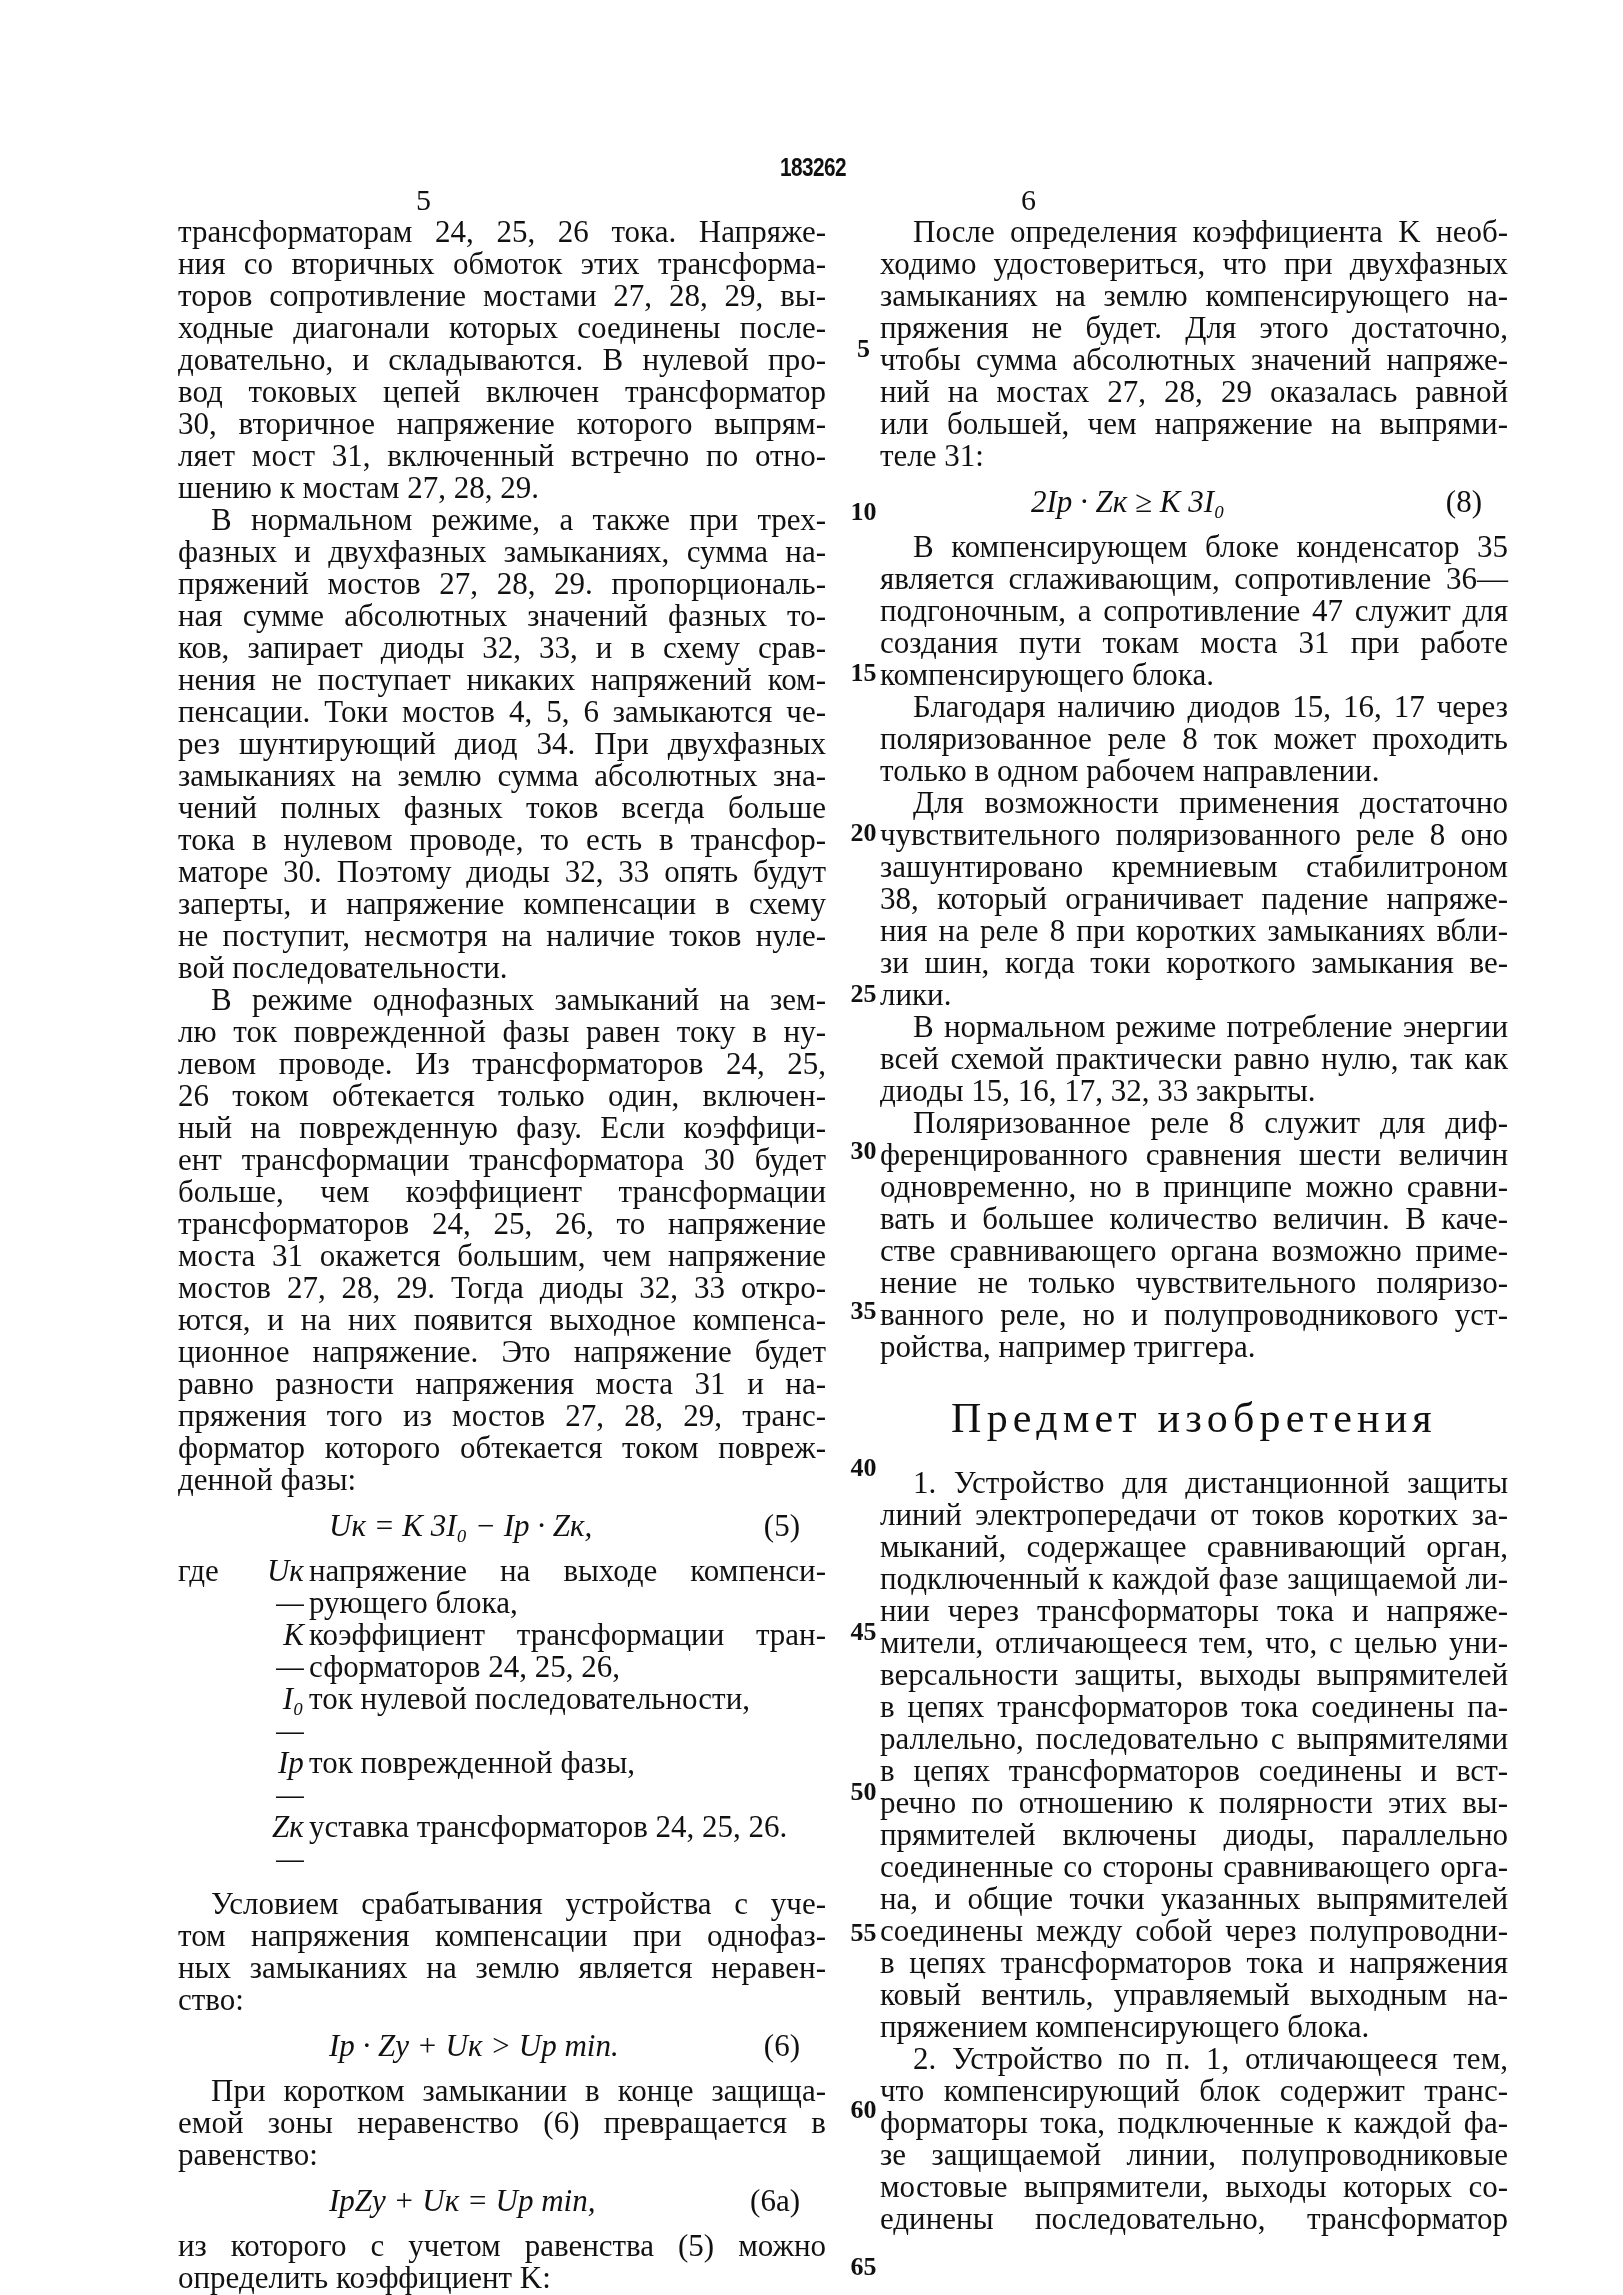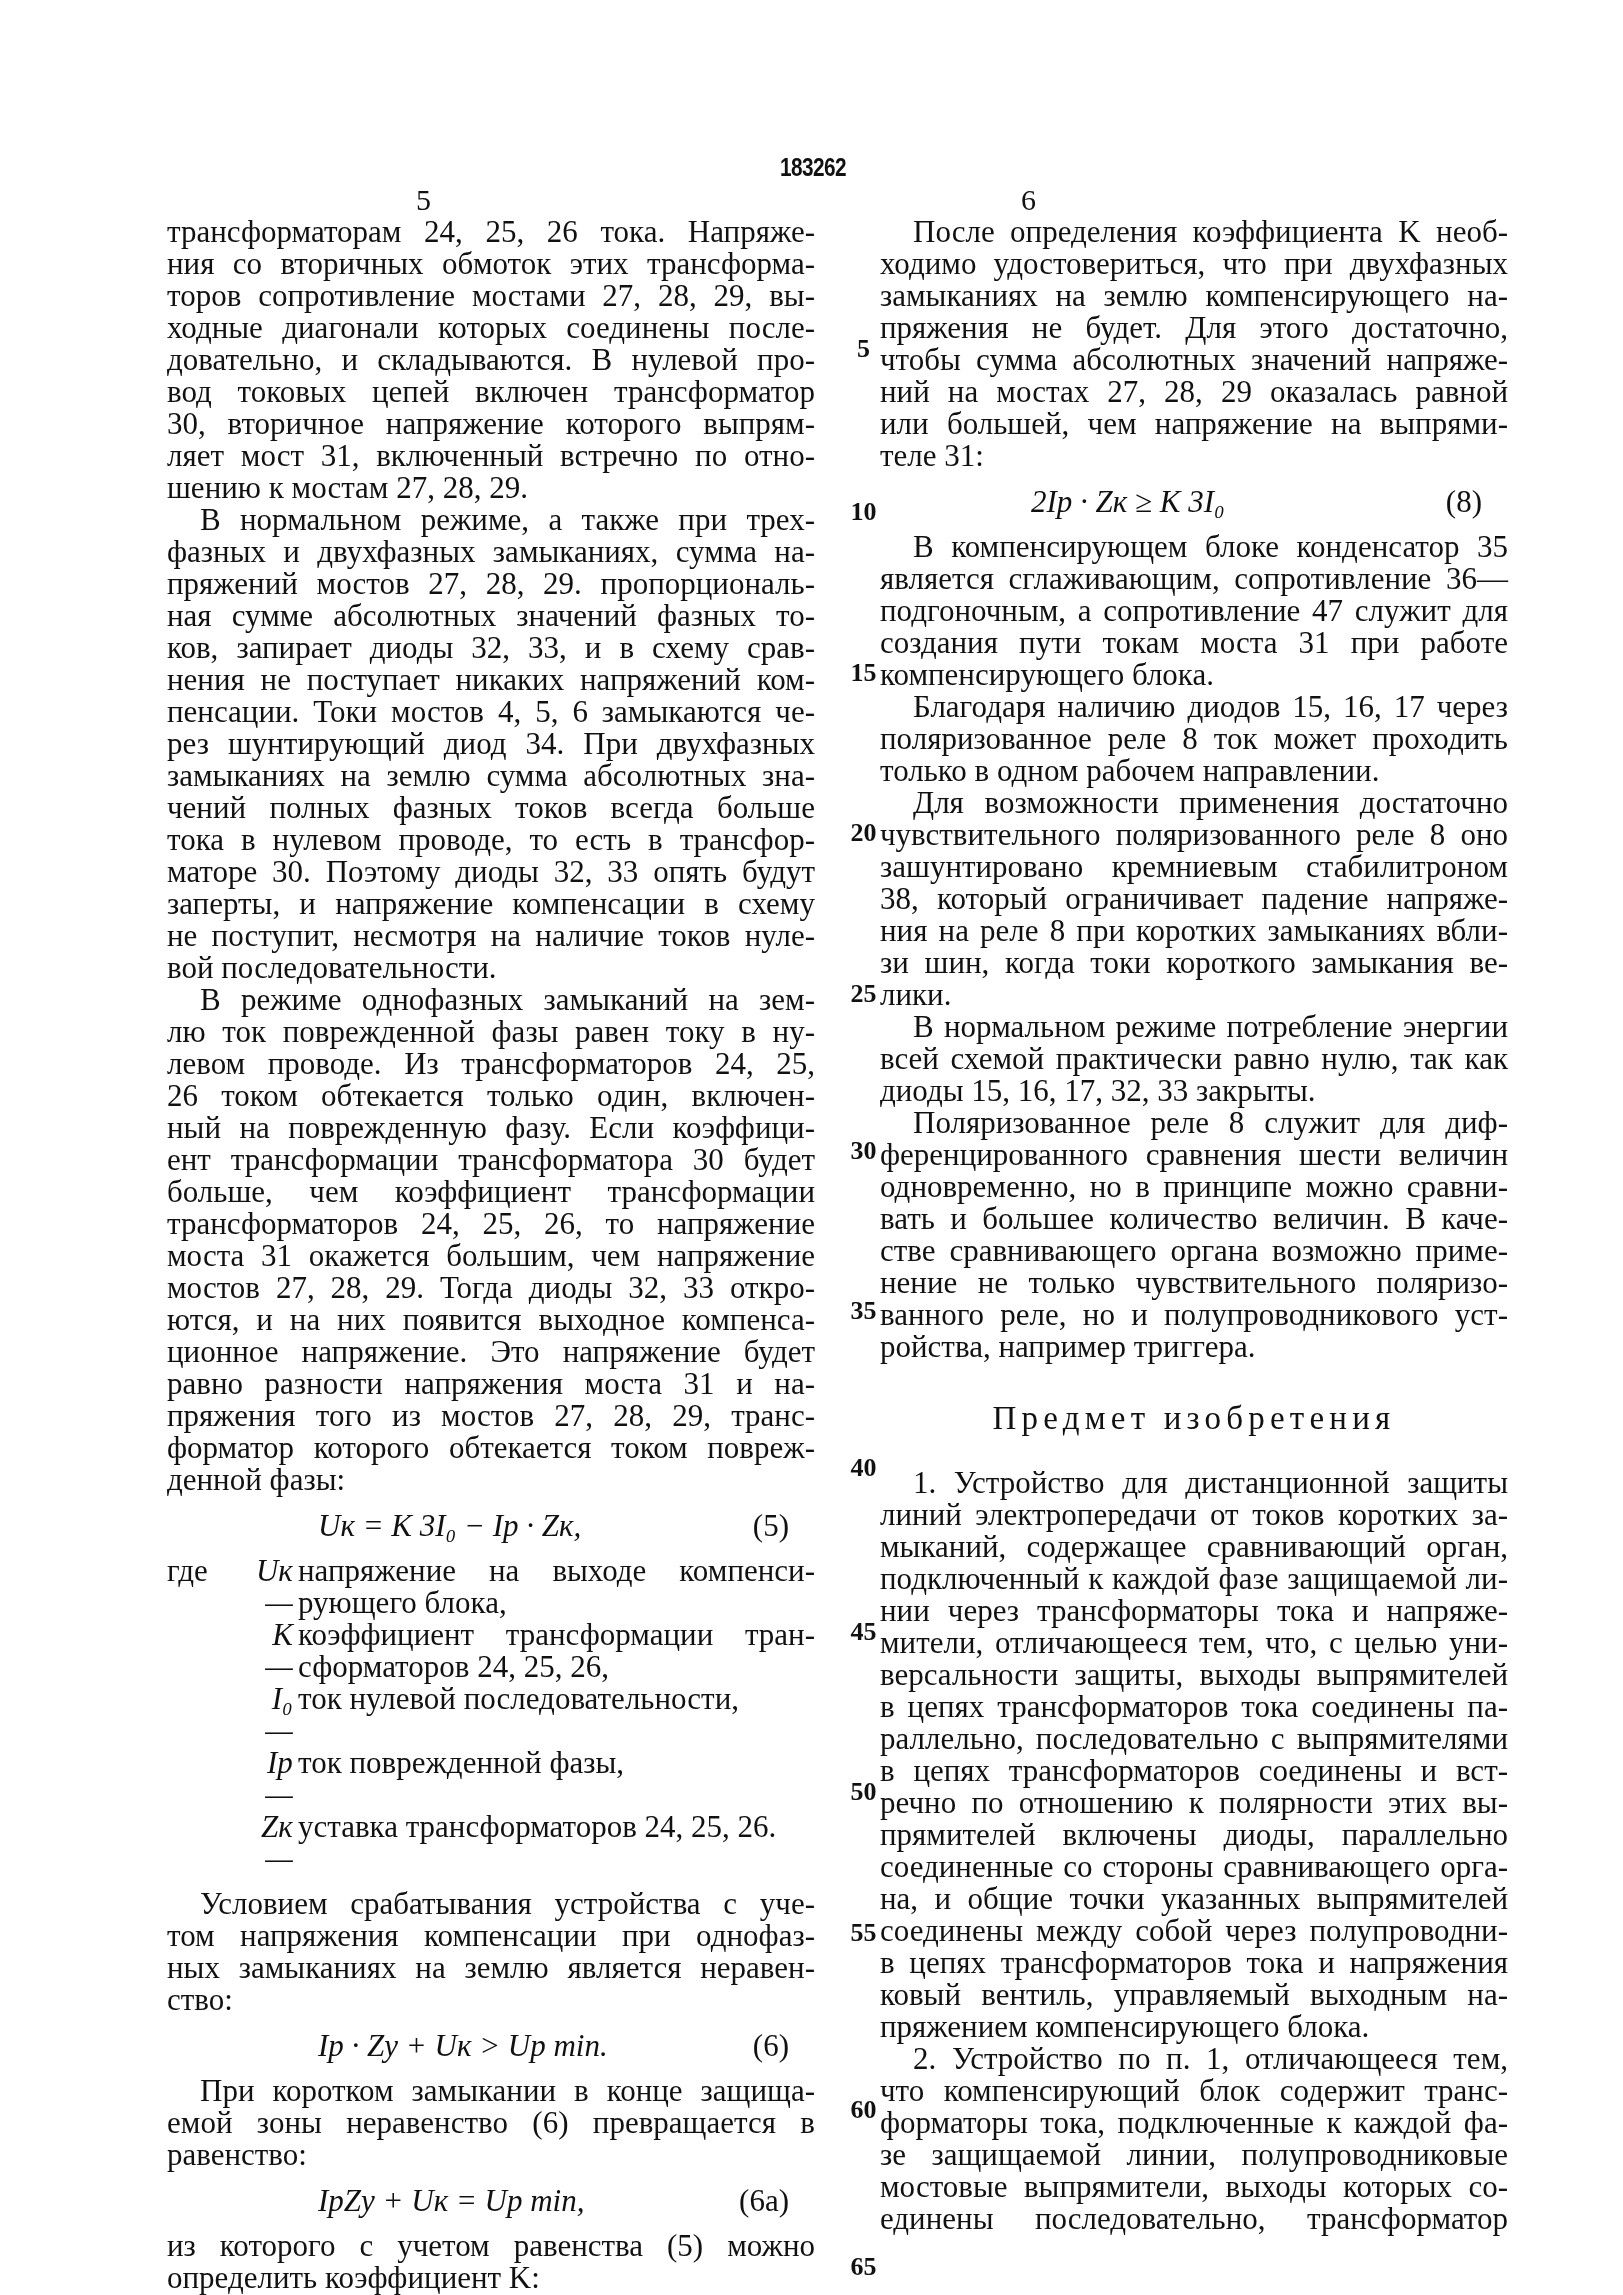"трансформаторам 24, 25, 26 тока." .column.left { left: 167px -> 178px }
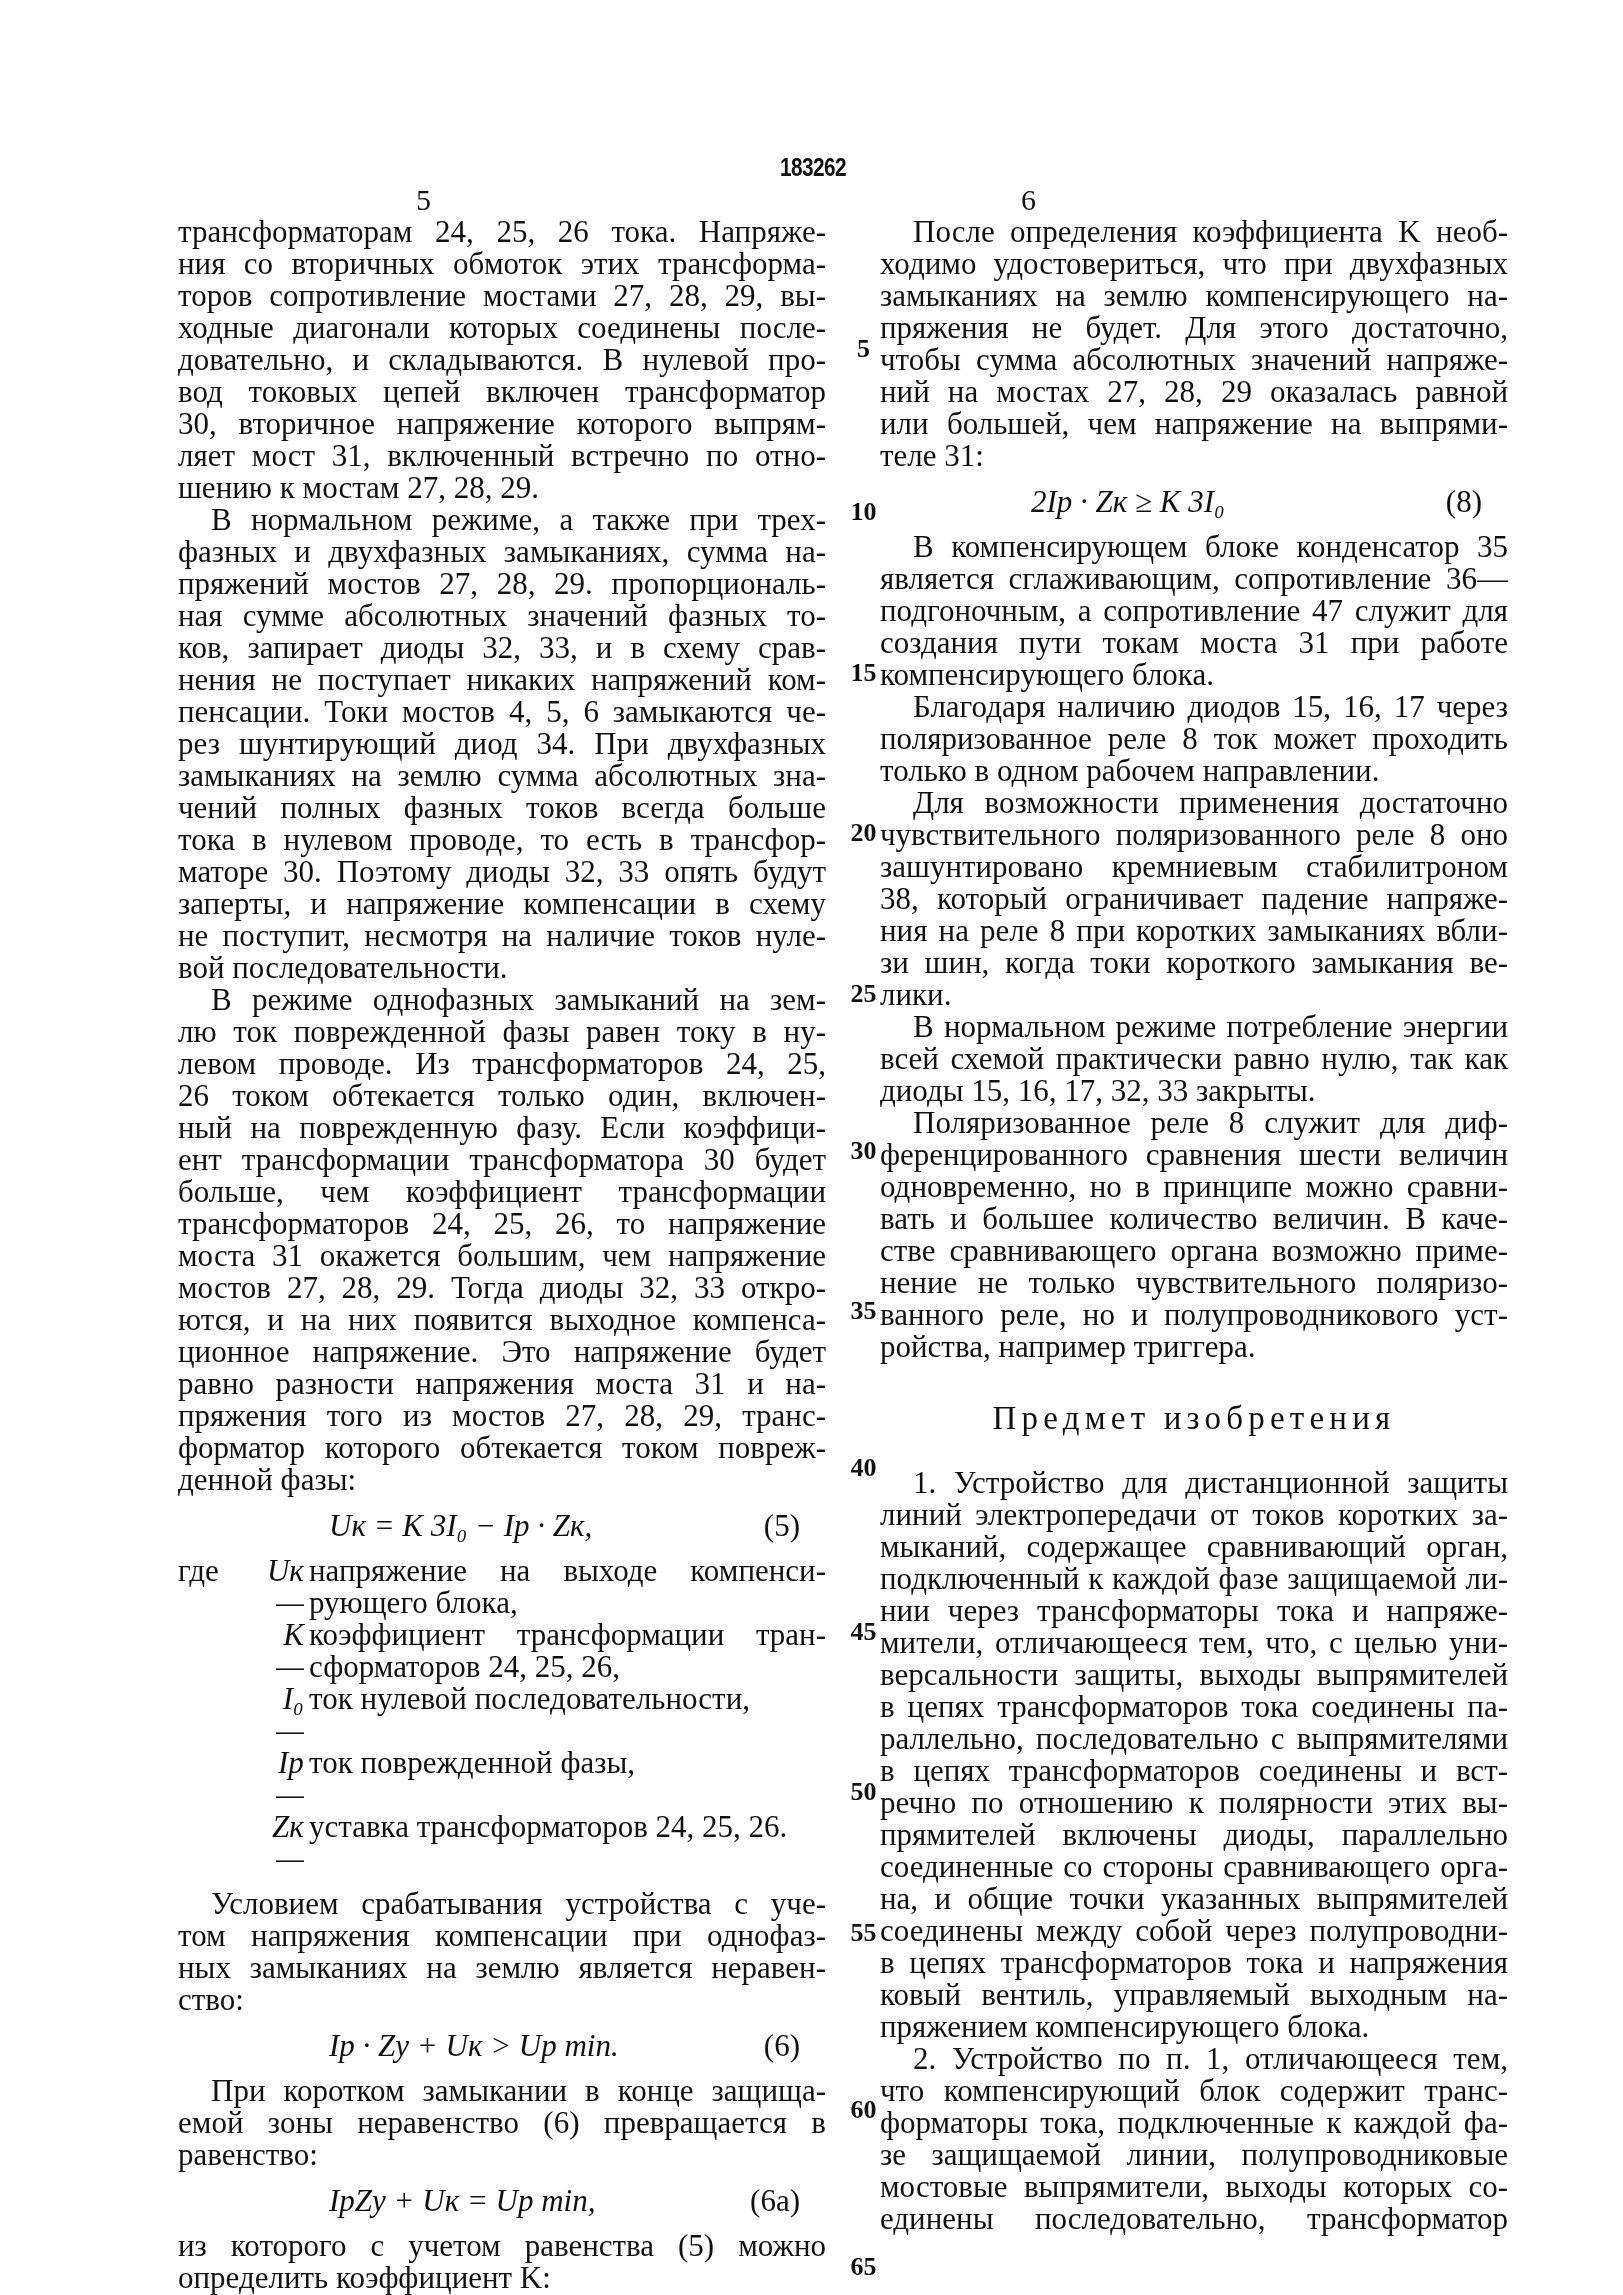"Предмет изобретения" .section-title { font-size: 33px -> 42px }
